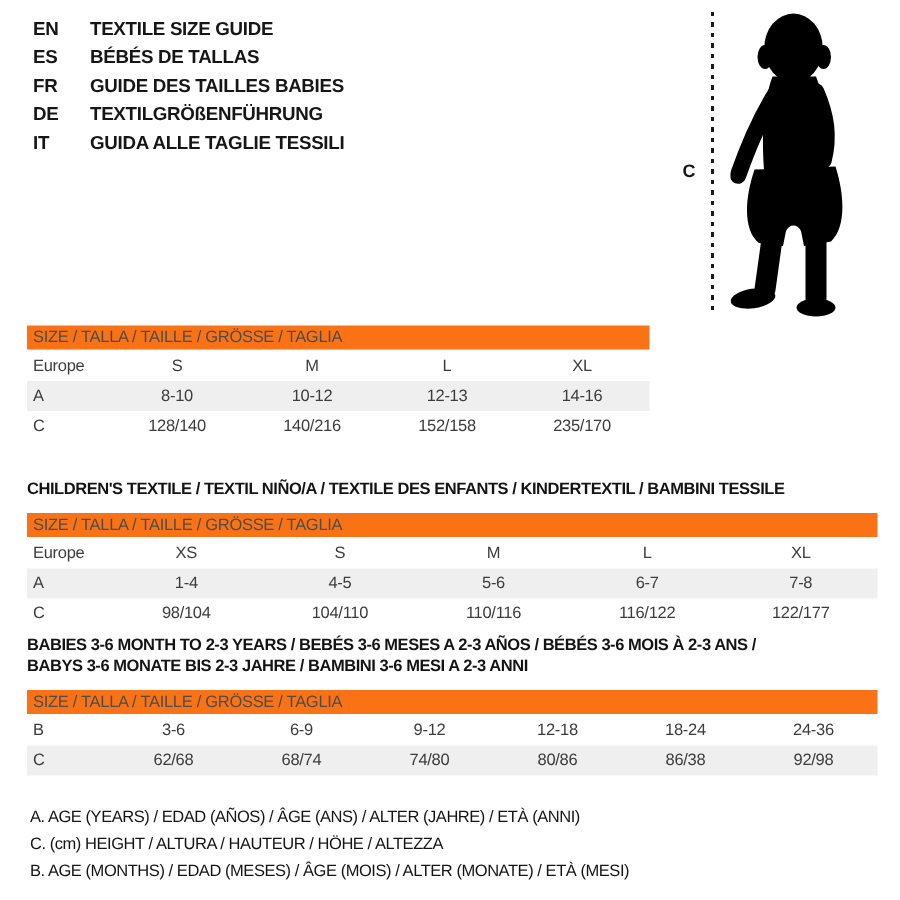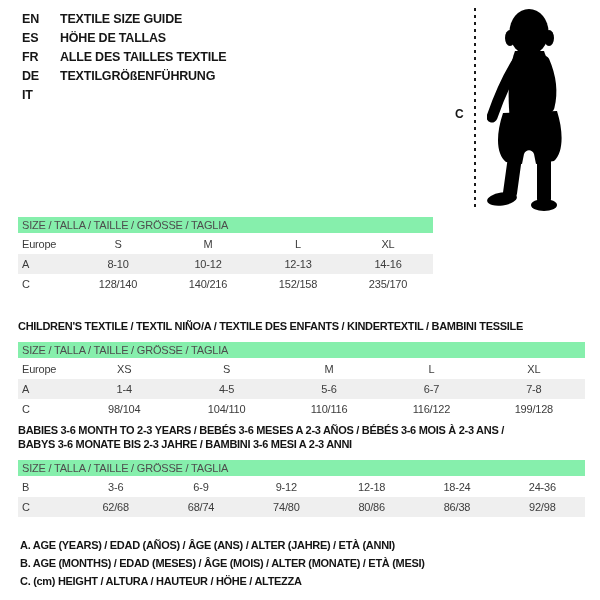"HÖHE DE TALLAS" div.lang-text { text: HÖHE -> BÉBÉS }
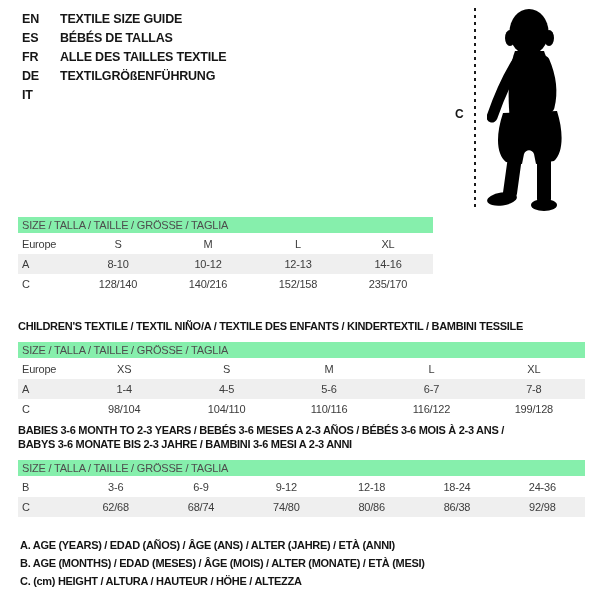"ALLE DES TAILLES TEXTILE" div.lang-text { text: ALLE DES TAILLES TEXTILE -> GUIDE DES TAILLES BABIES }
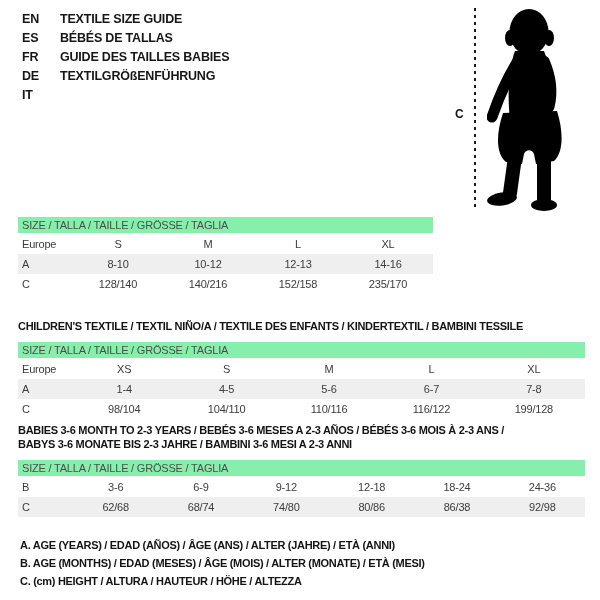"GUIDA ALLE TAGLIE TESSILI" div.lang-text { html: none -> <div>GUIDA ALLE TAGLIE TESSILI</div> }
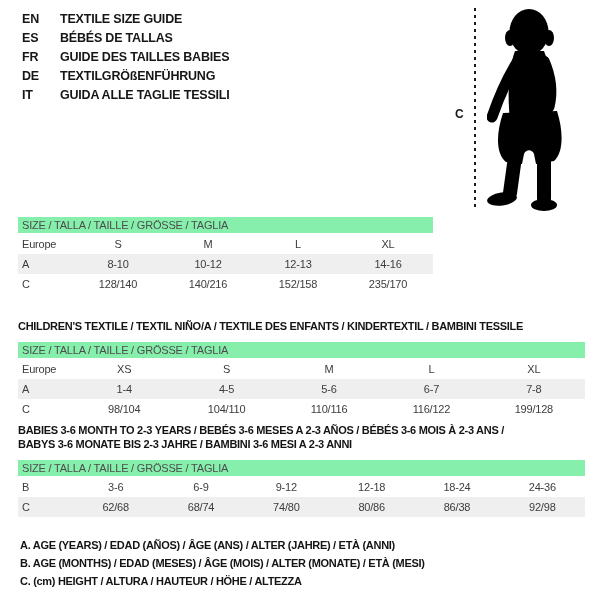"SIZE / TALLA / TAILLE" .size-bar { background: #86efac -> #f97316 }
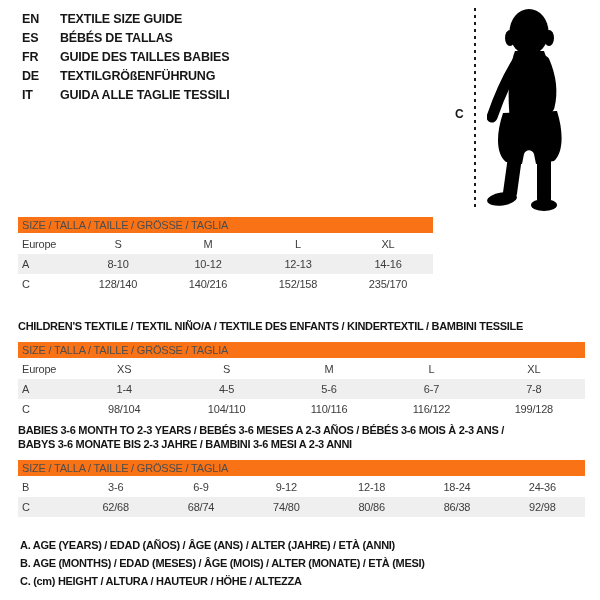"199/128" div.row-cell { text: 199/128 -> 122/177 }
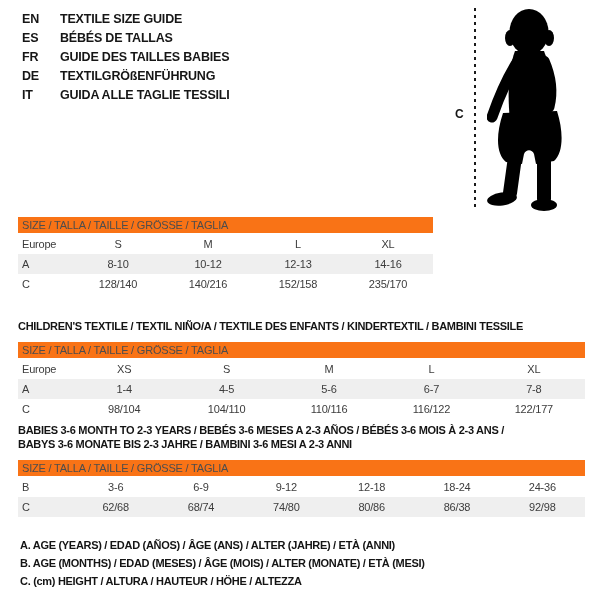"A. AGE (YEARS) / EDAD" .footnote { font-weight: bold -> normal }
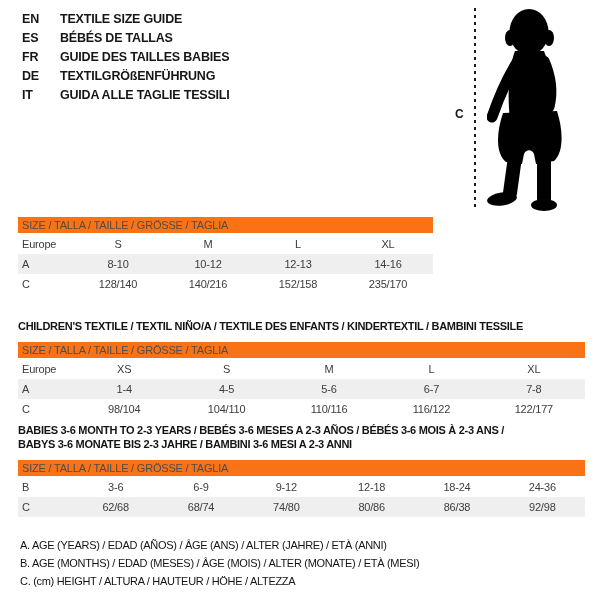"B. AGE (MONTHS) / EDAD" div.footnote { order: before "C. (cm) HEIGHT / ALTURA" -> after "C. (cm) HEIGHT / ALTURA" }
